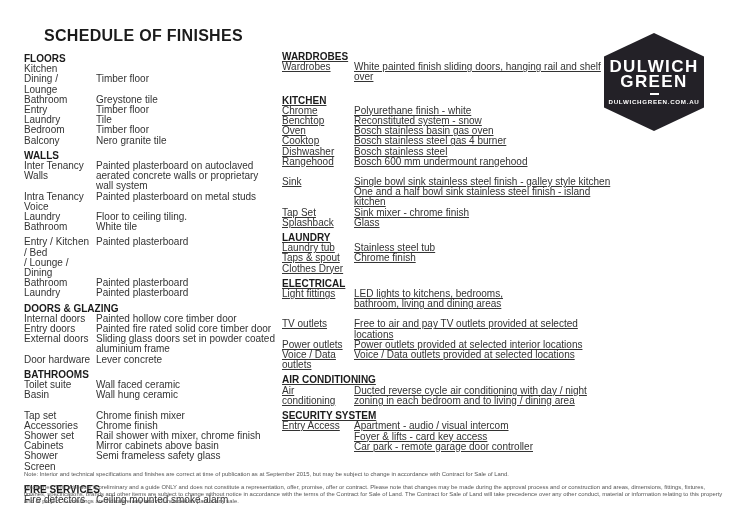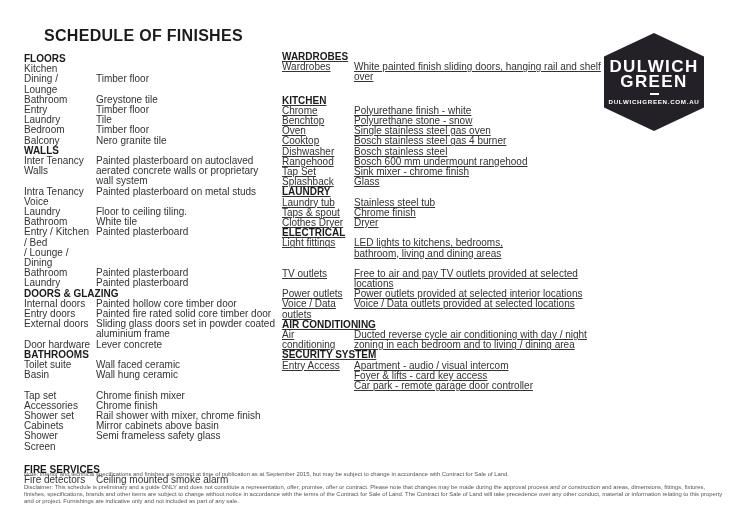"Polyurethane stone - snow" div.val { text: Polyurethane stone -> Reconstituted system }
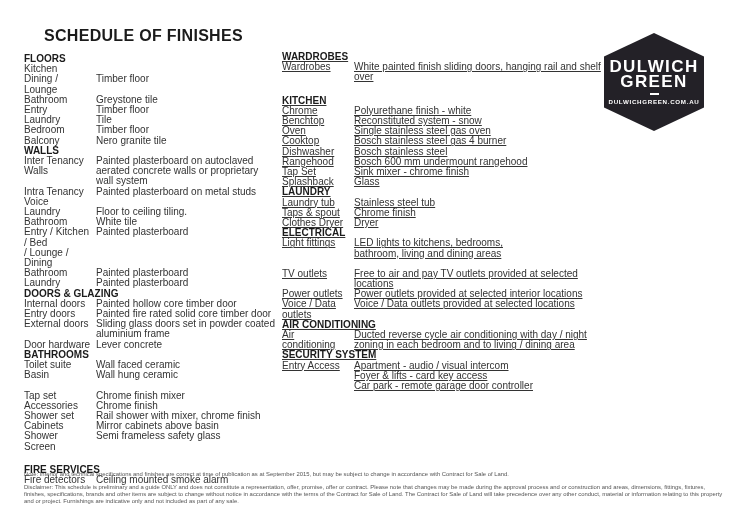"Single stainless steel gas oven" div.val { text: Single stainless steel -> Bosch stainless basin }
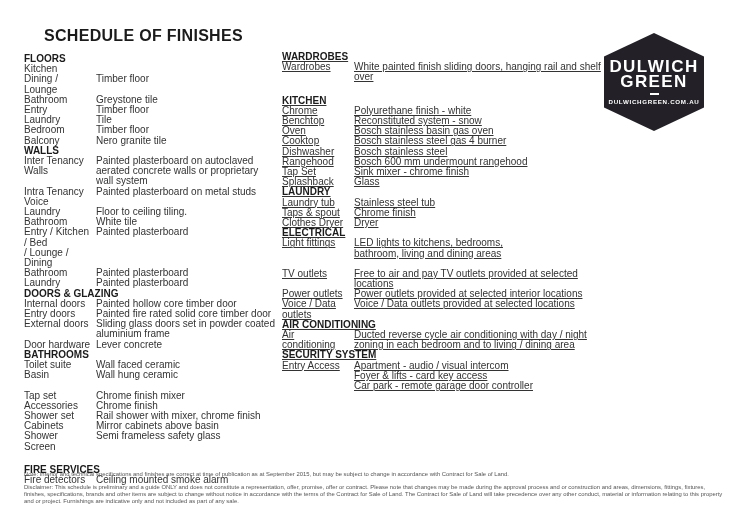"WALLS" .section:not(:first-child) { margin-top: none -> 5px }
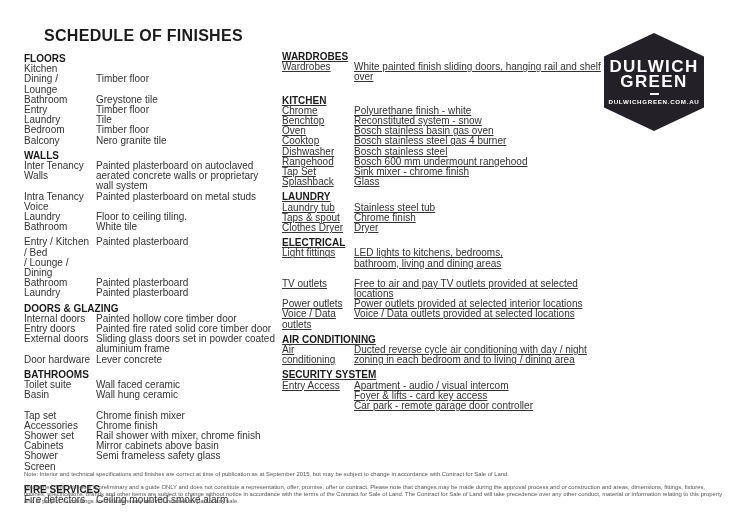"Sink" div.row { html: none -> <div> <div>Sink</div> <div>Single bowl sink stainless steel finish - galley style kitchen One and a half bowl sink stainless steel finish - island kitchen</div> </div> }
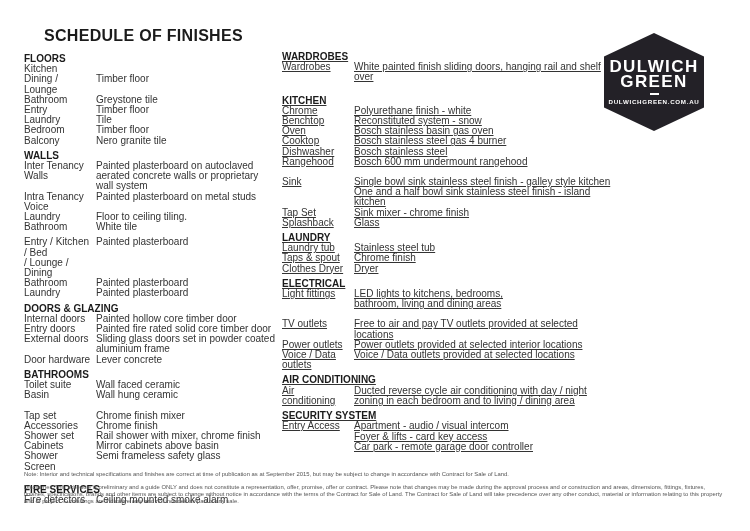"Dryer" div.val { html: <div>Dryer</div> -> none }
